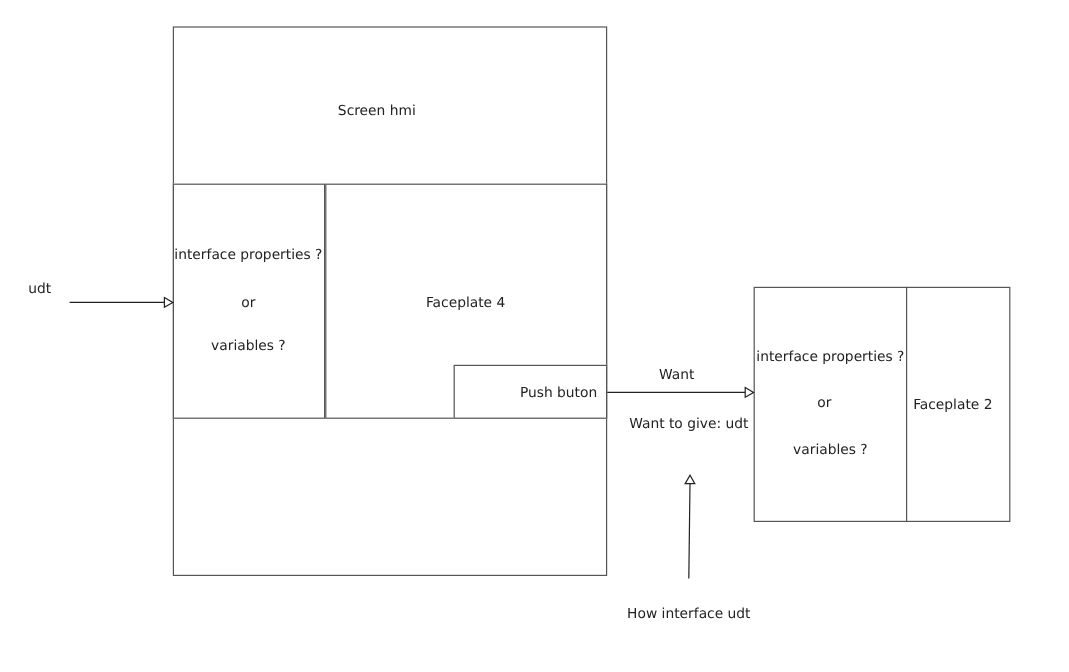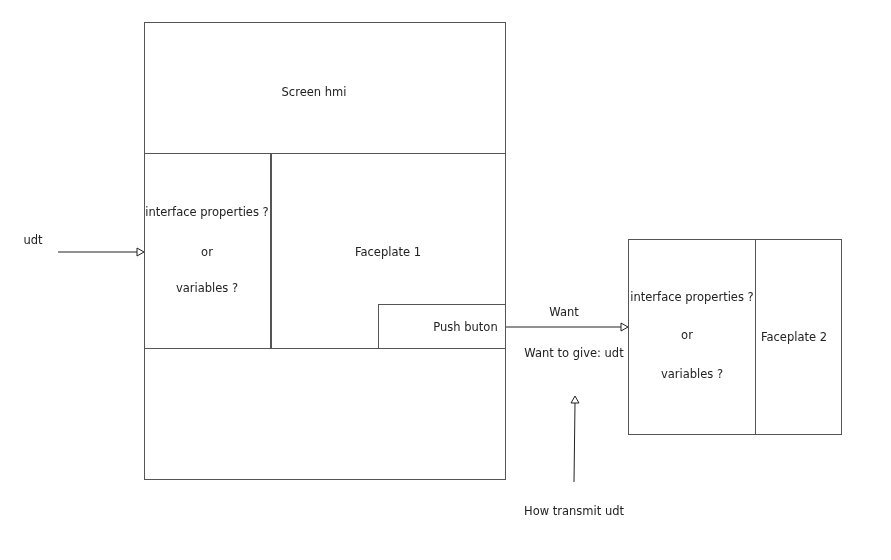"Faceplate 1" div.lbl { text: 1 -> 4 }
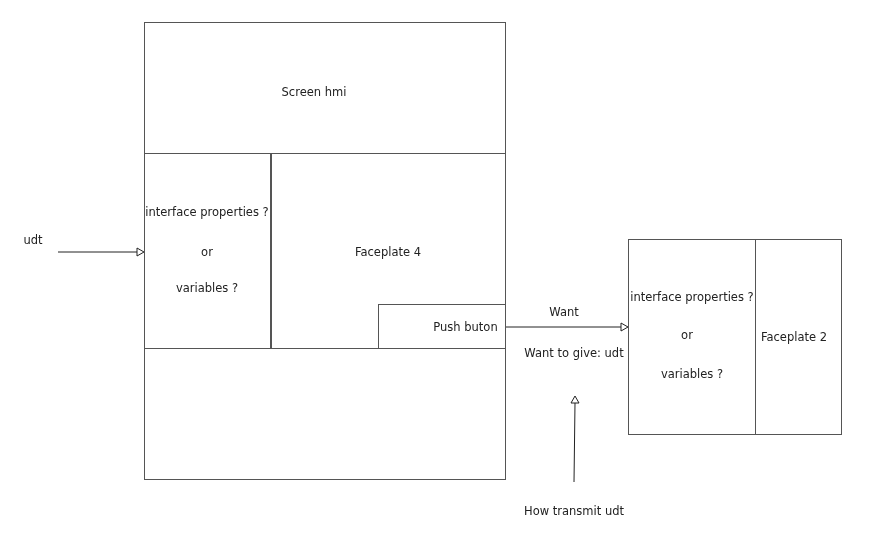"How transmit udt" div.lbl { text: transmit -> interface }
